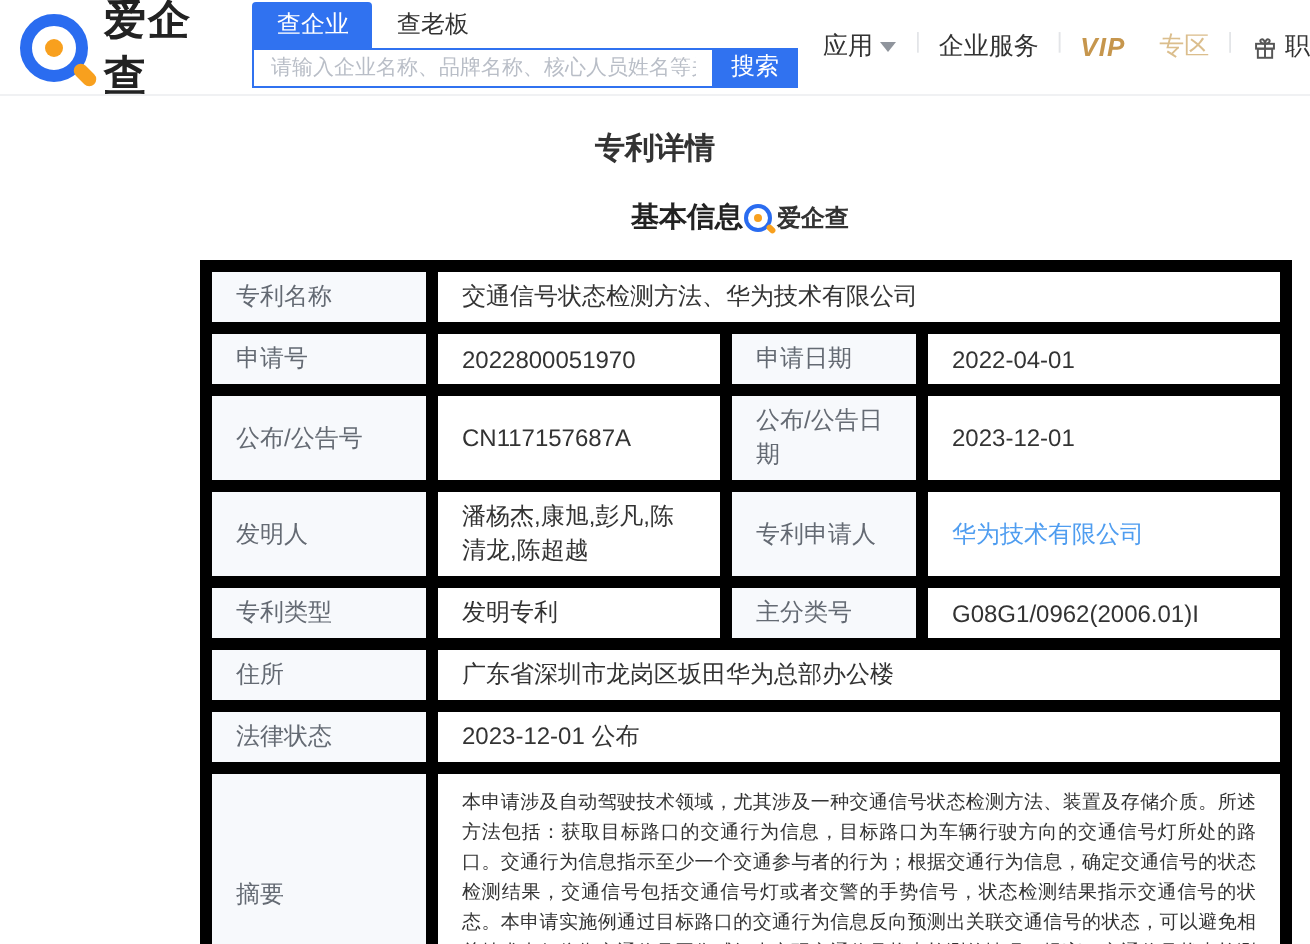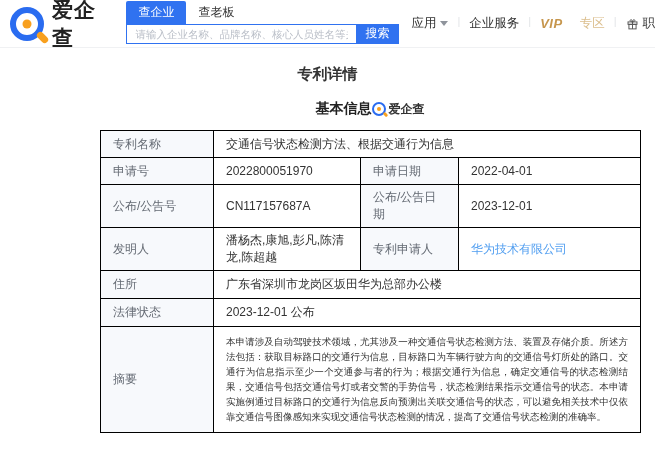"专利名称" .info-table td { border: 1px solid #000000 -> 6px solid #000000 }
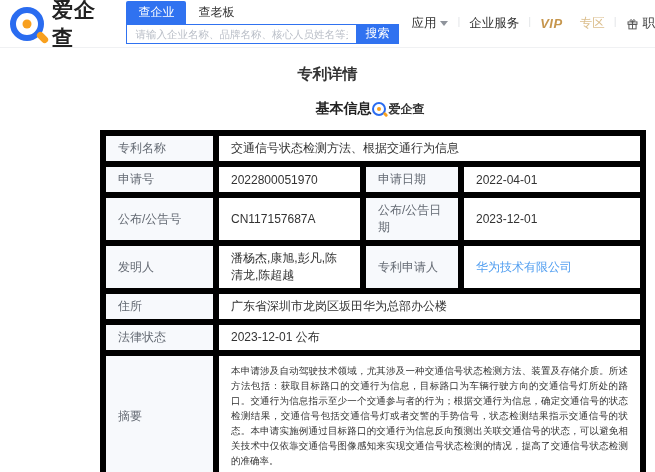"交通信号状态检测方法、根据交通行为信息" td.val { text: 根据交通行为信息 -> 华为技术有限公司 }
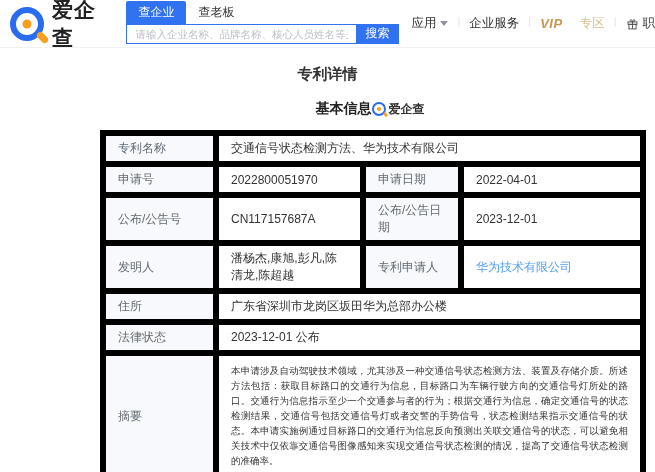"专利类型" tr.h28 { html: none -> <tr> <td>专利类型</td> <td>发明专利</td> <td>主分类号</td> <td>G08G1/0962(2006.01)I</td> </tr> }
